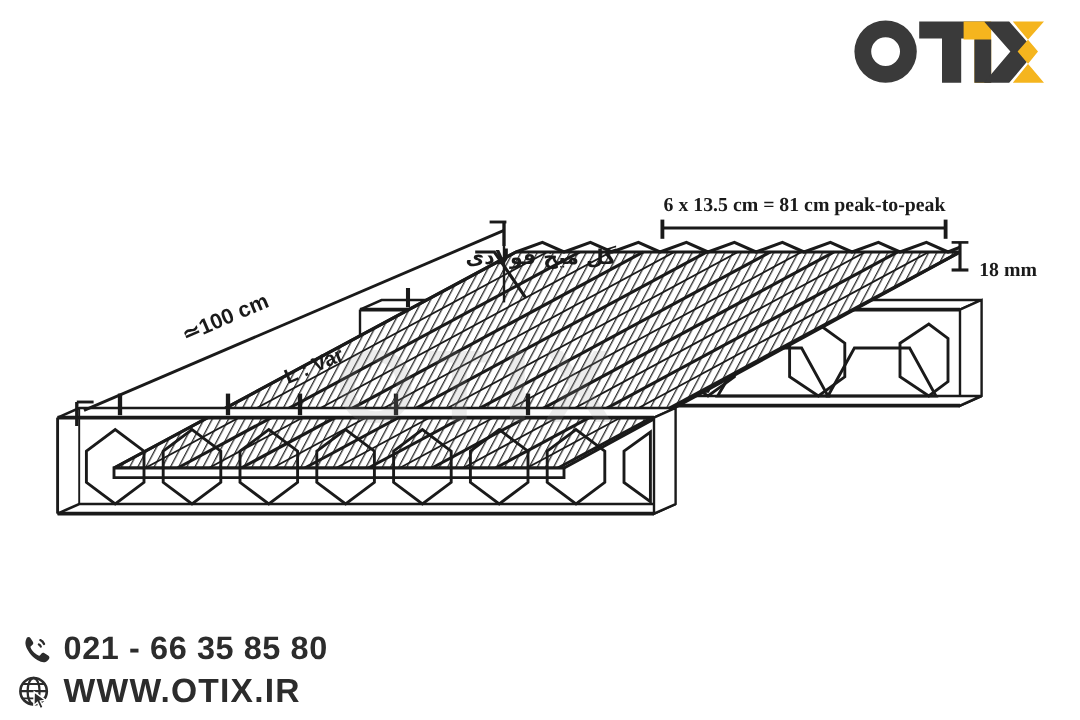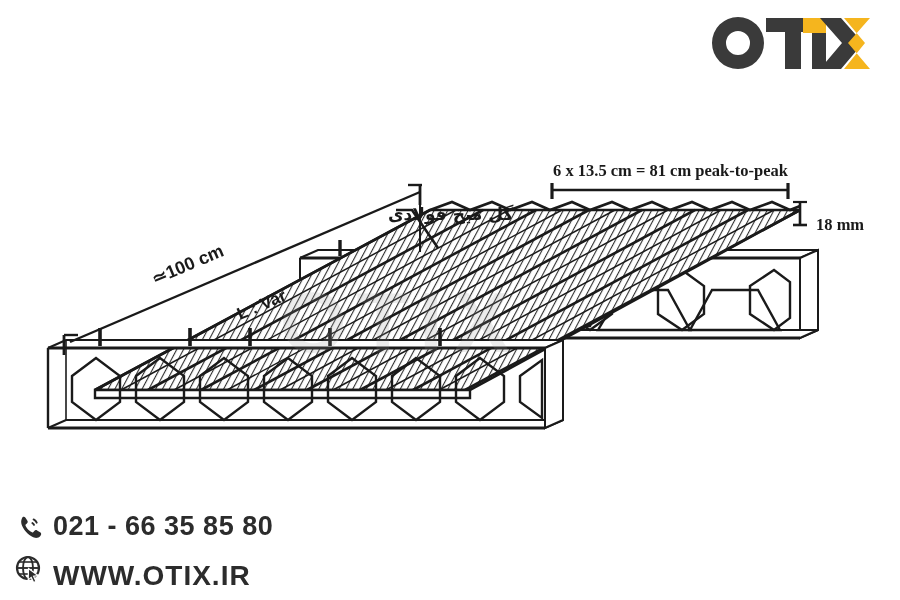"021 - 66 35 85" .frow { align-items: center -> flex-end }
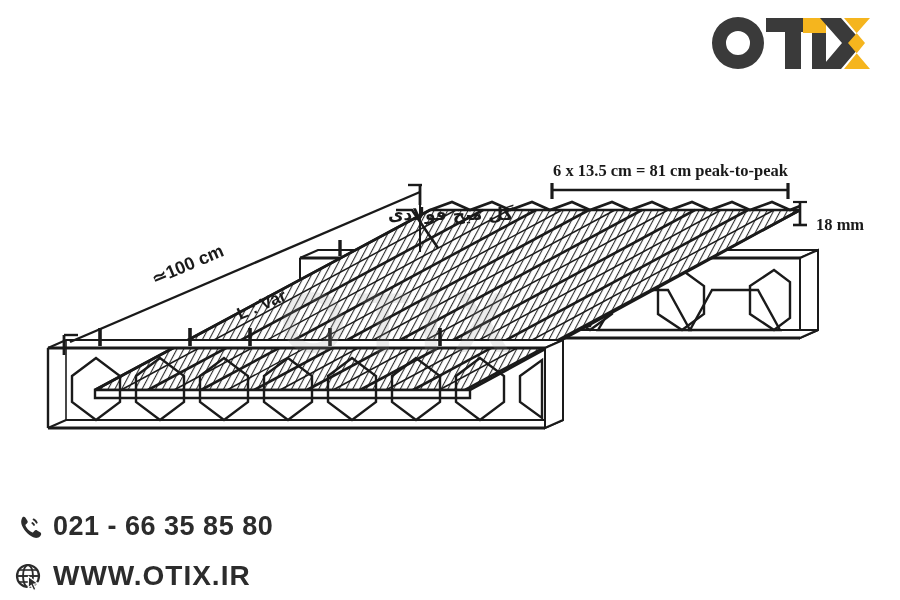"WWW.OTIX.IR" .web-text { margin-top: 14px -> none }
